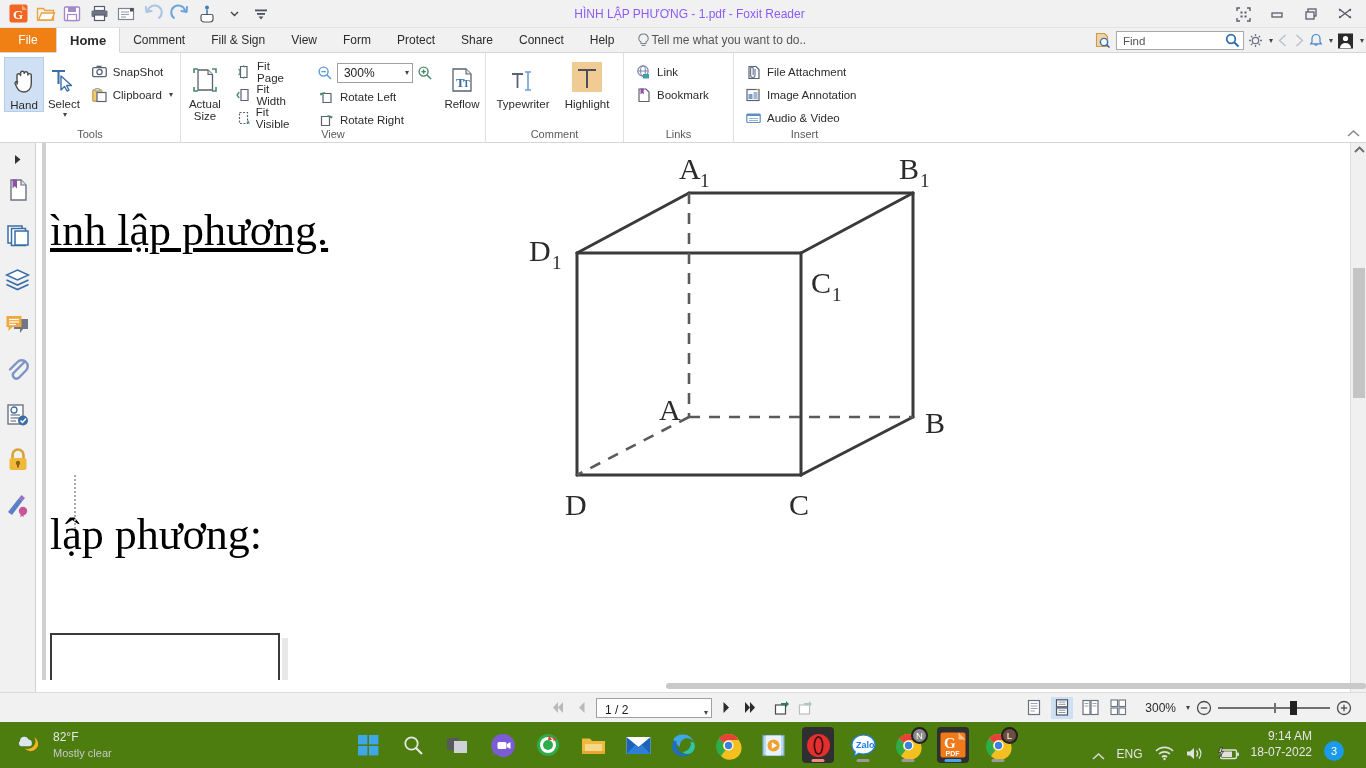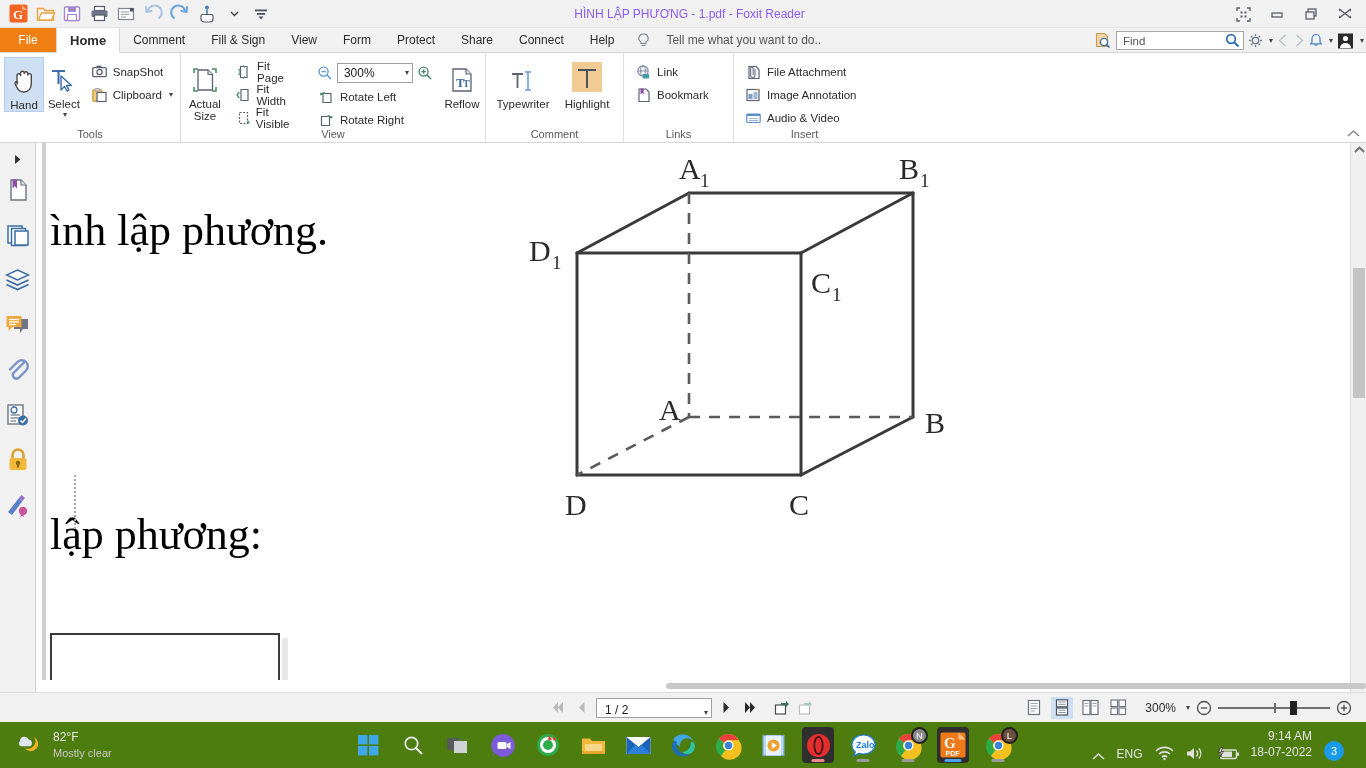"Tell me what you want" .tellme { gap: 16px -> 1px }
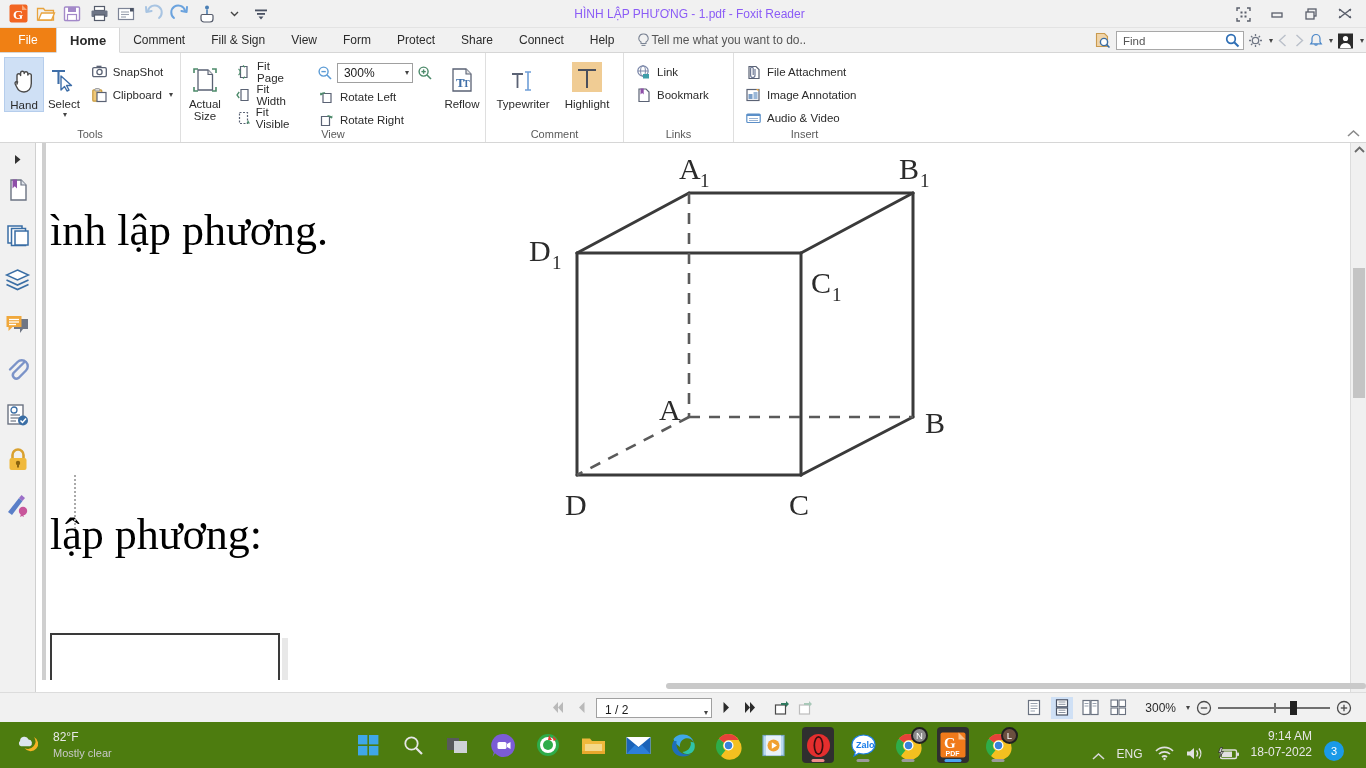"ình lập phương." .doc-text.l1 { text-decoration: none -> underline }
